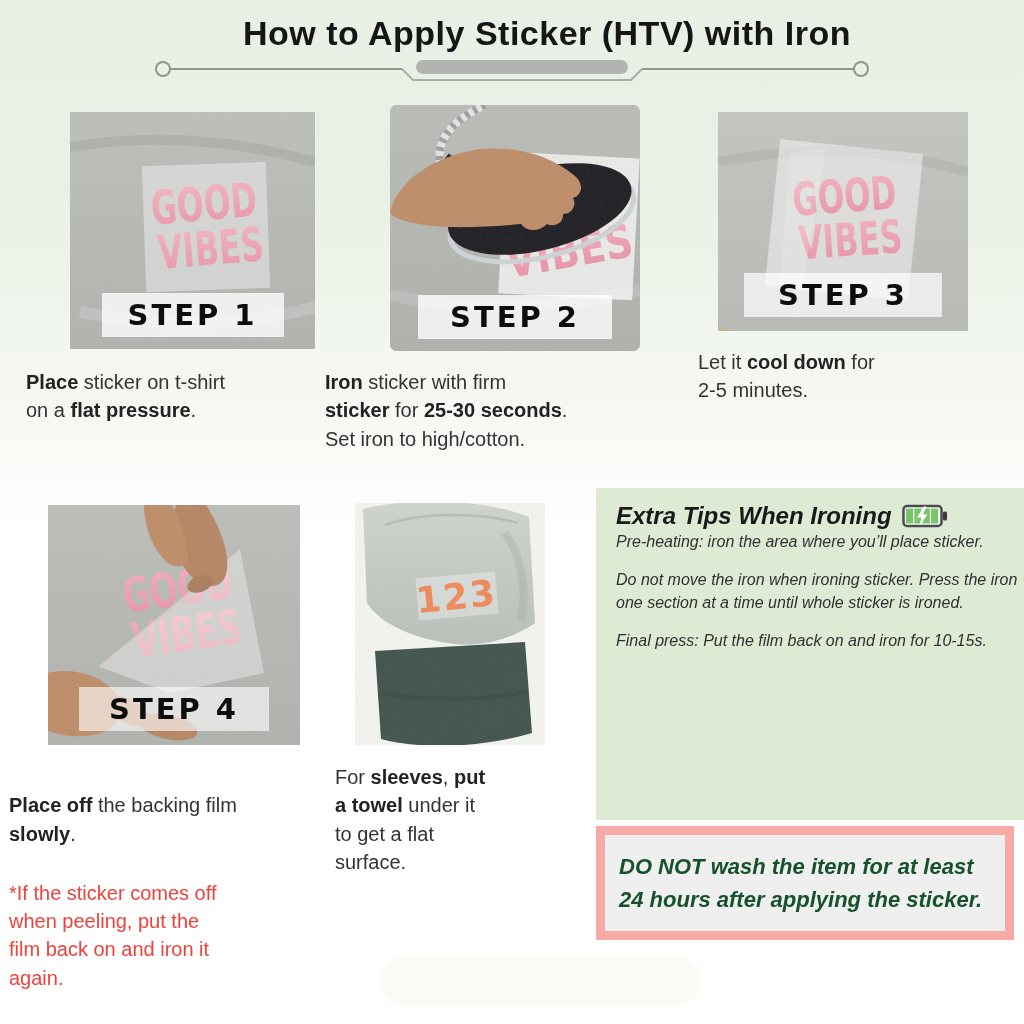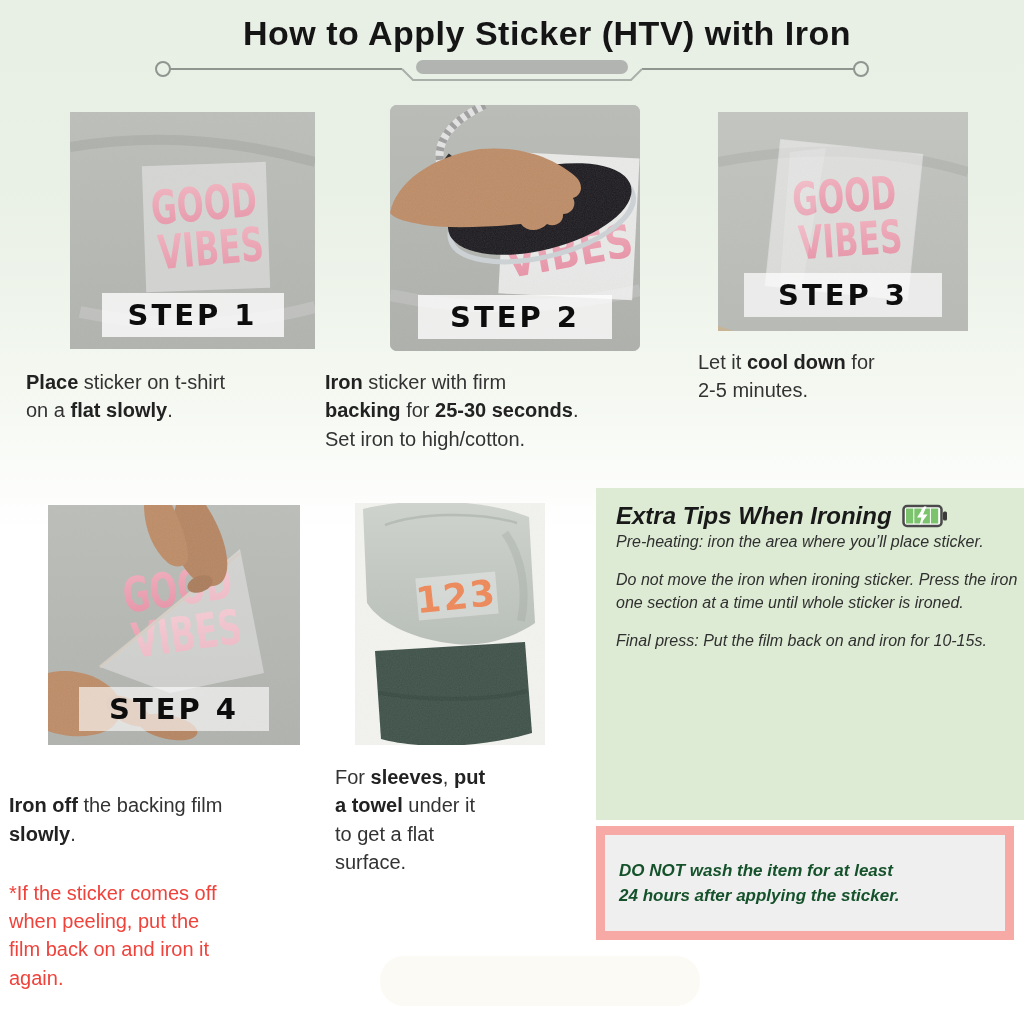"flat slowly" span.b { text: slowly -> pressure }
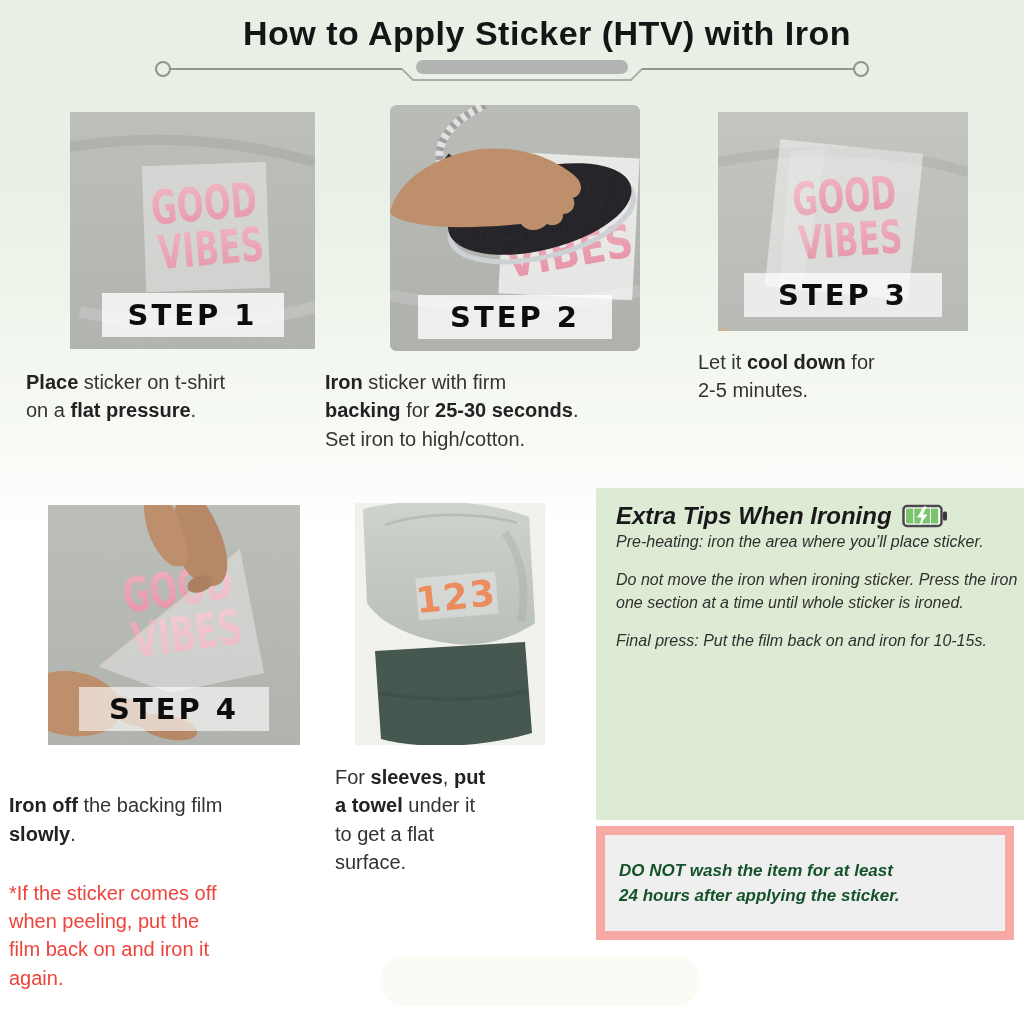"backing" span.b { text: backing -> sticker }
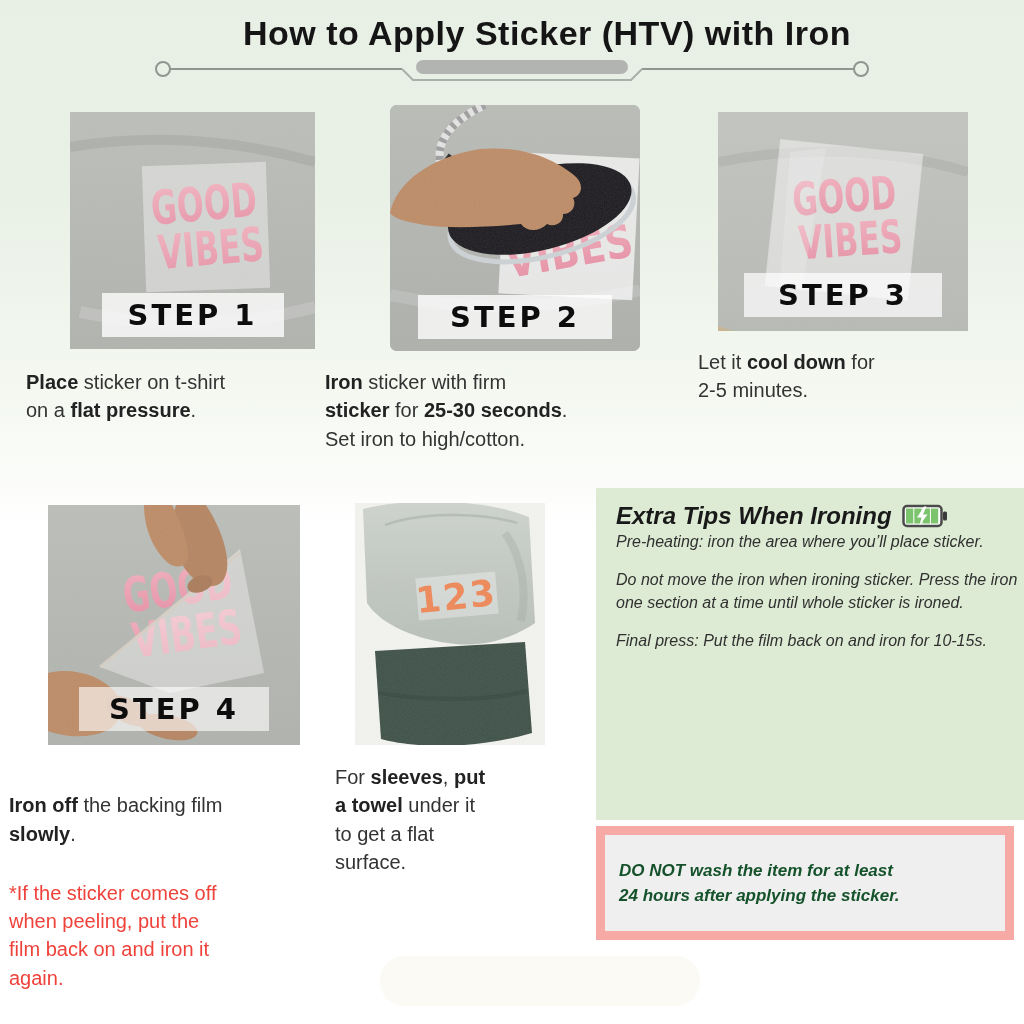"Iron off" span.b { text: Iron -> Place }
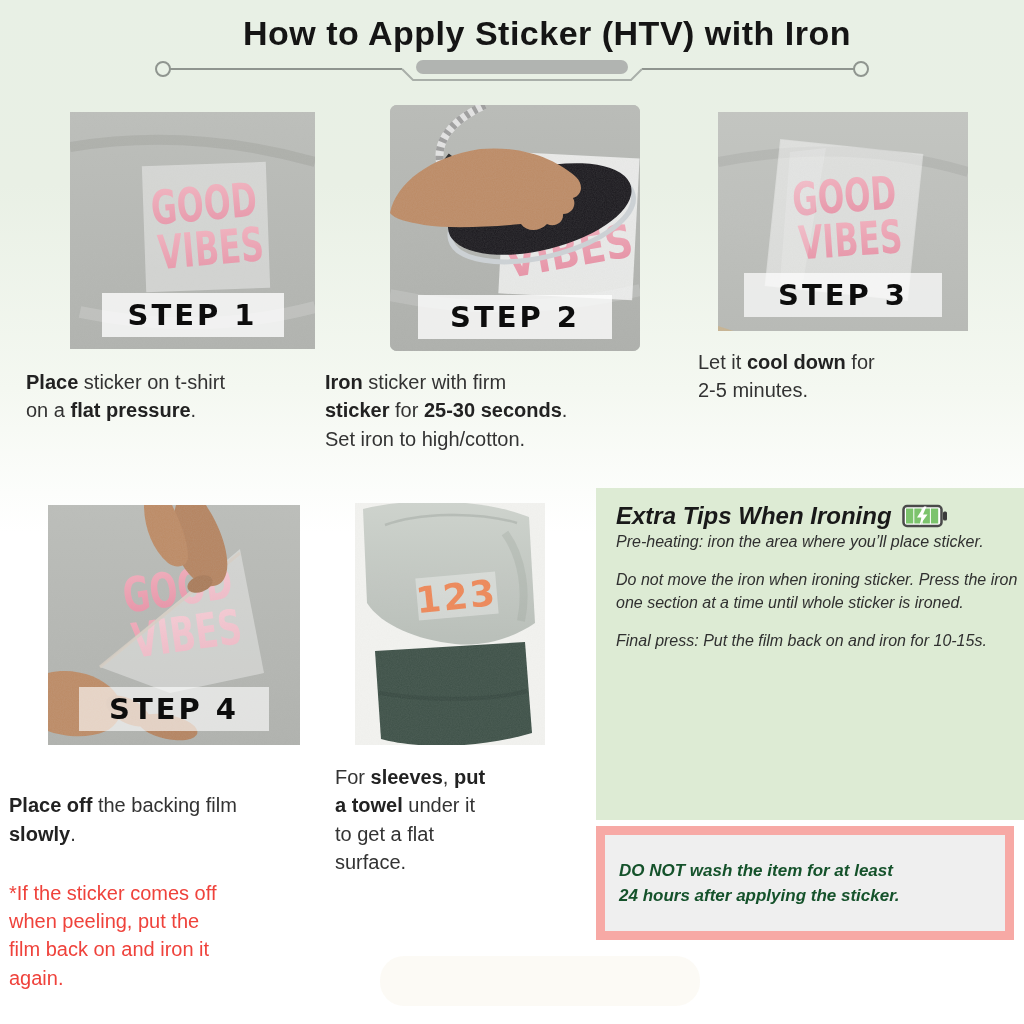"DO NOT wash the item" .warning-text { font-size: 17px -> 22px }
